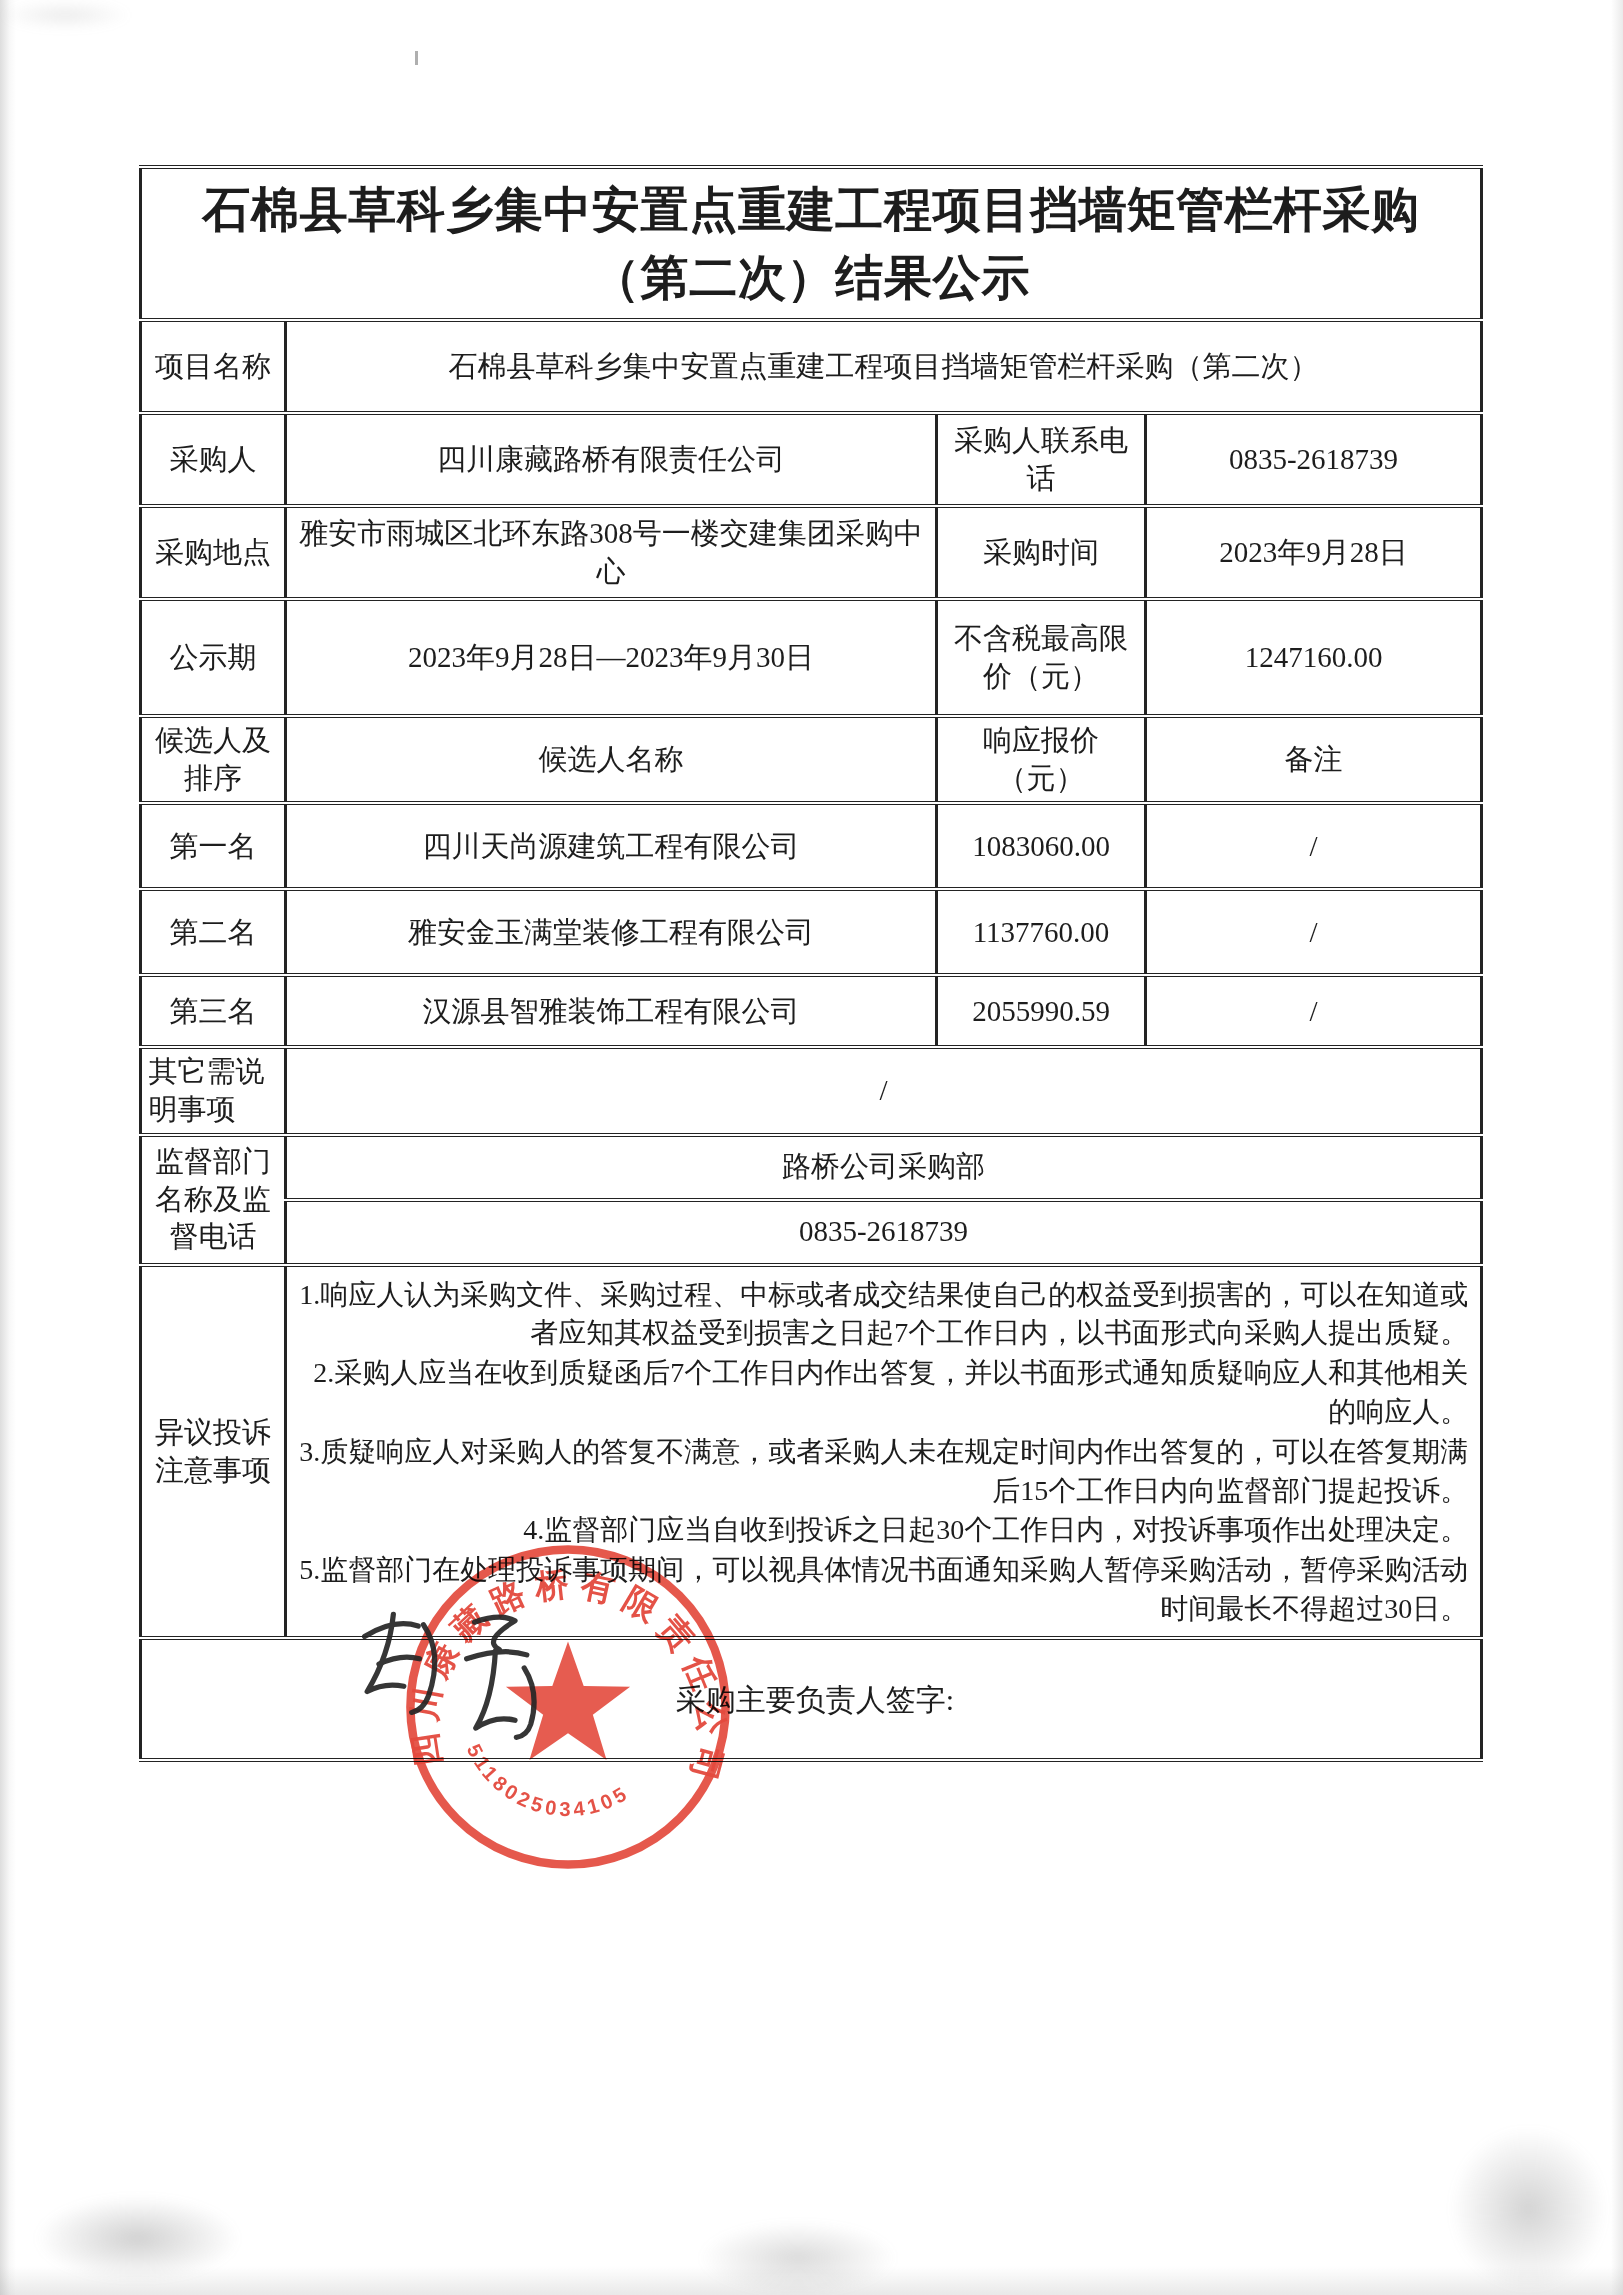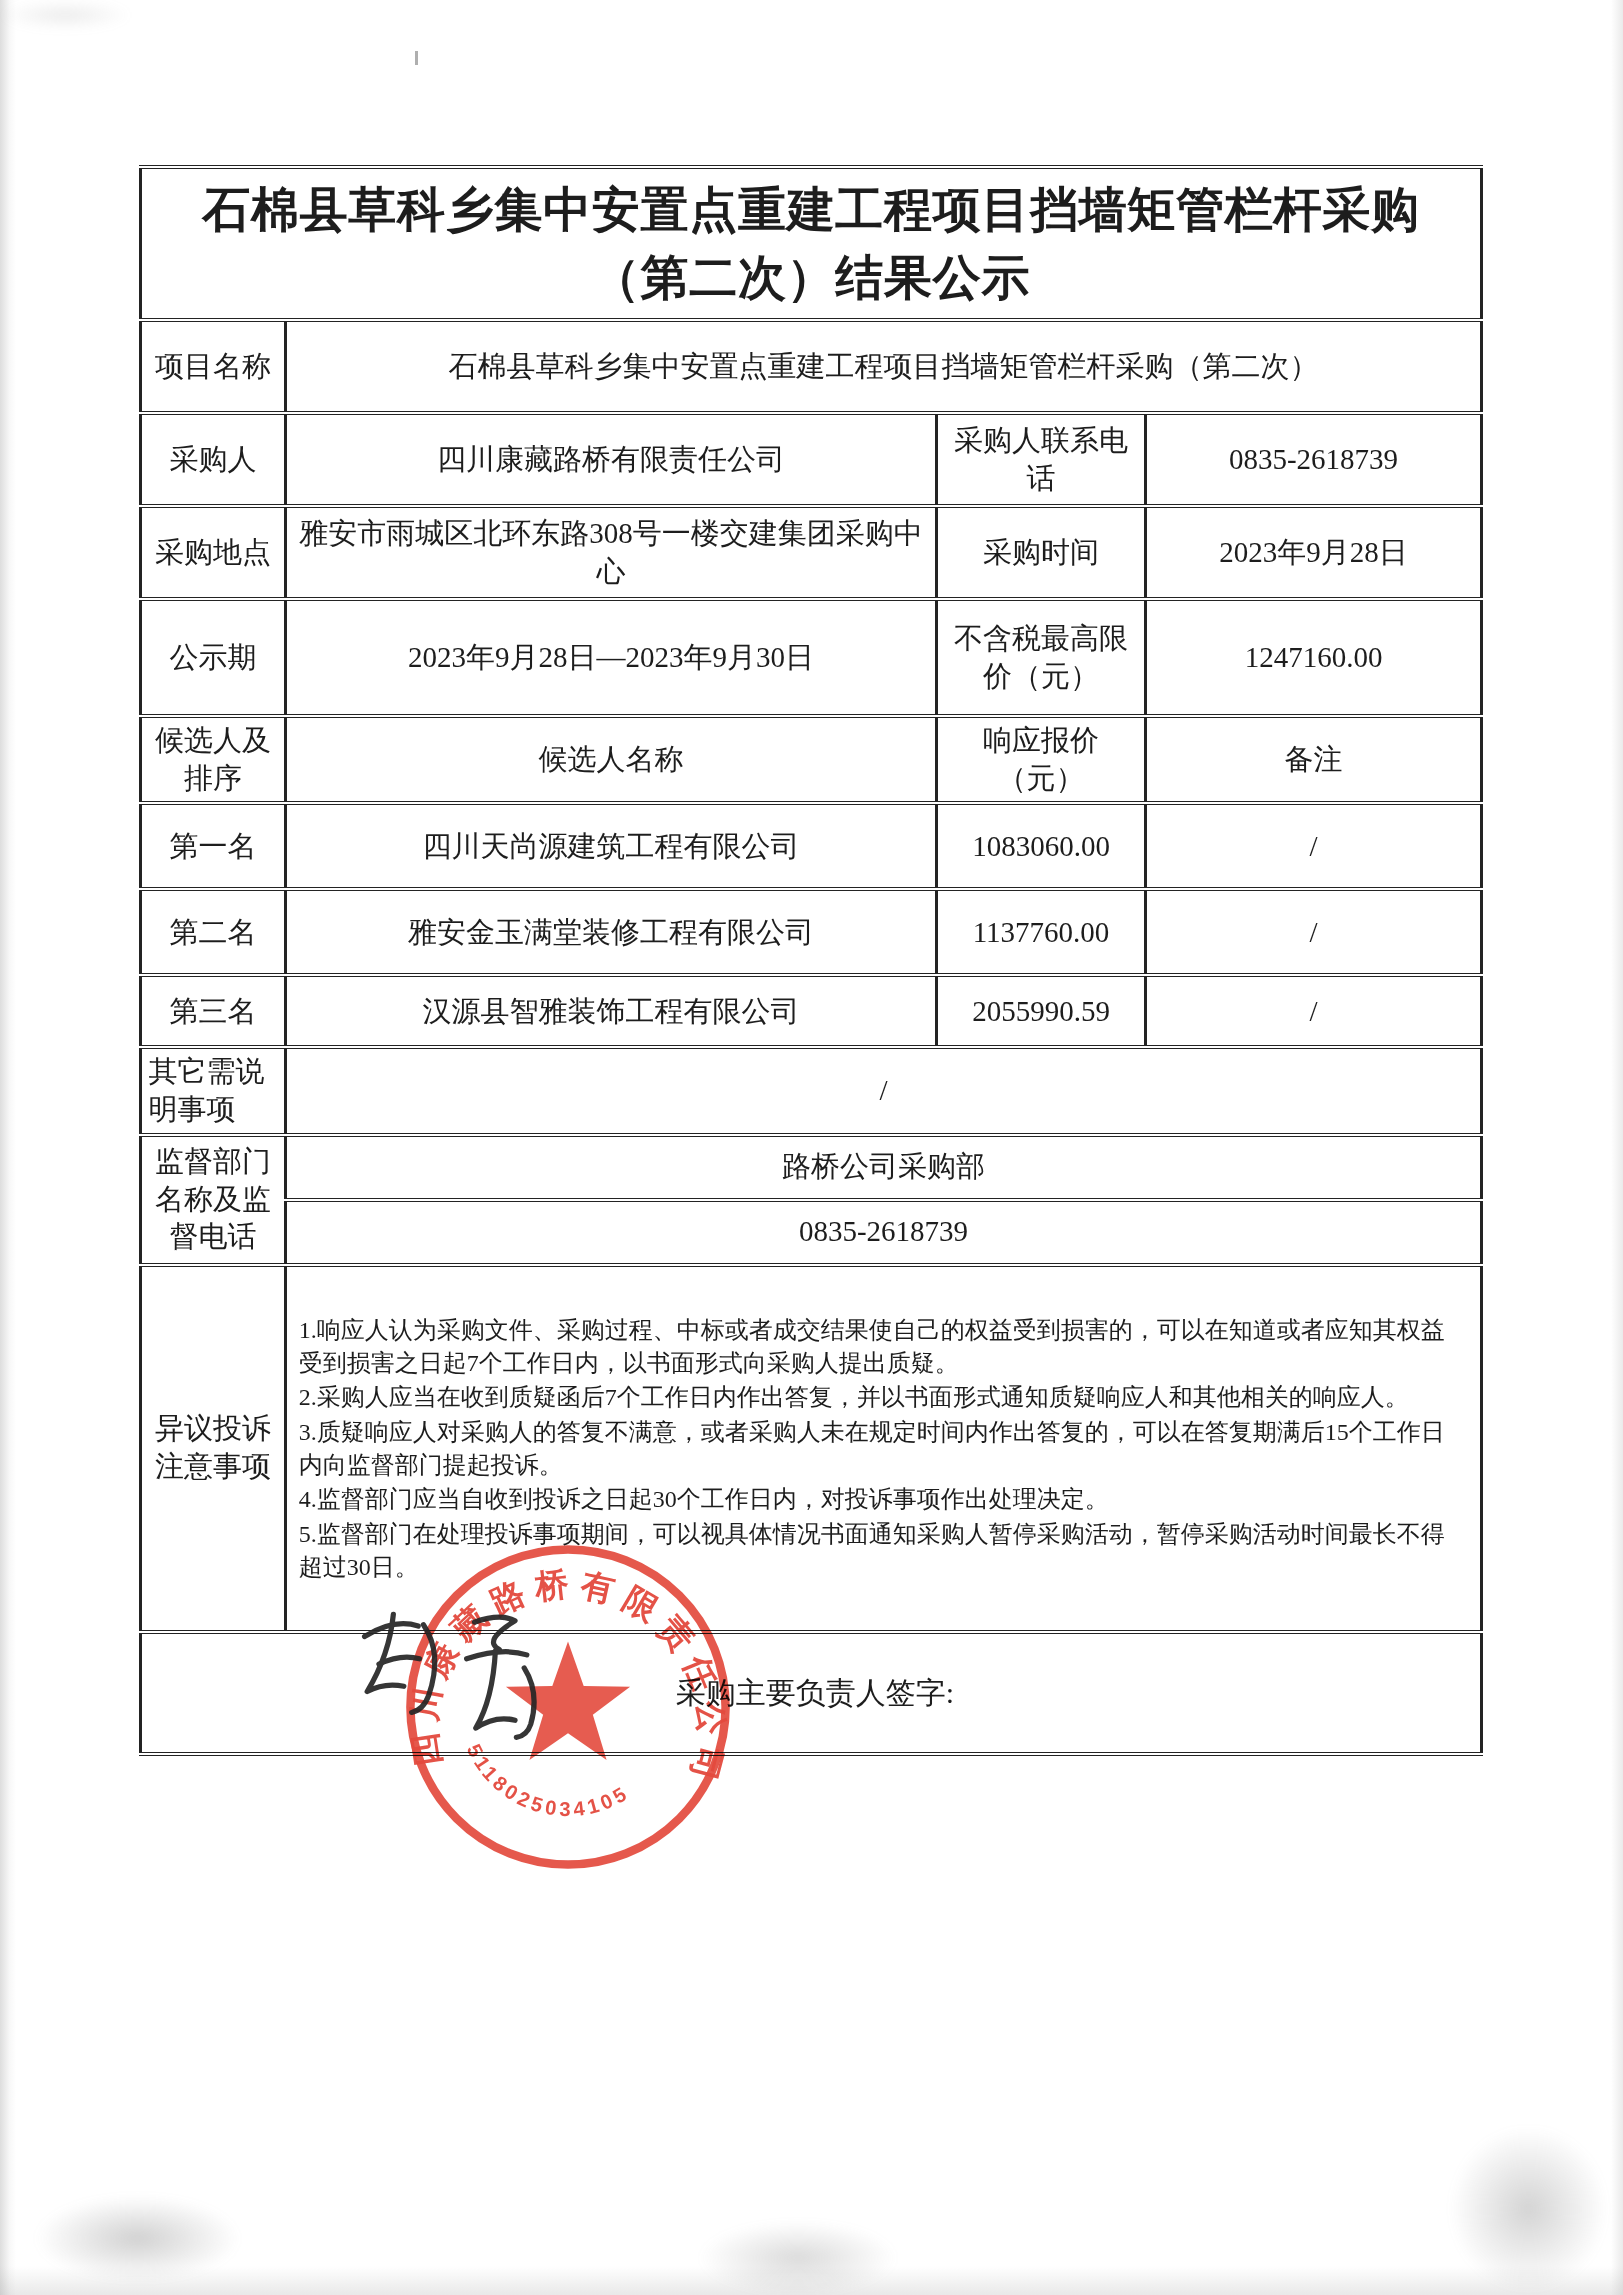"1.响应人认为采购文件、采购过程、中标或者成交结果使自己的权益受到损害的，可以在" td.notes-cell { font-size: 24px -> 28px; text-align: left -> right }
